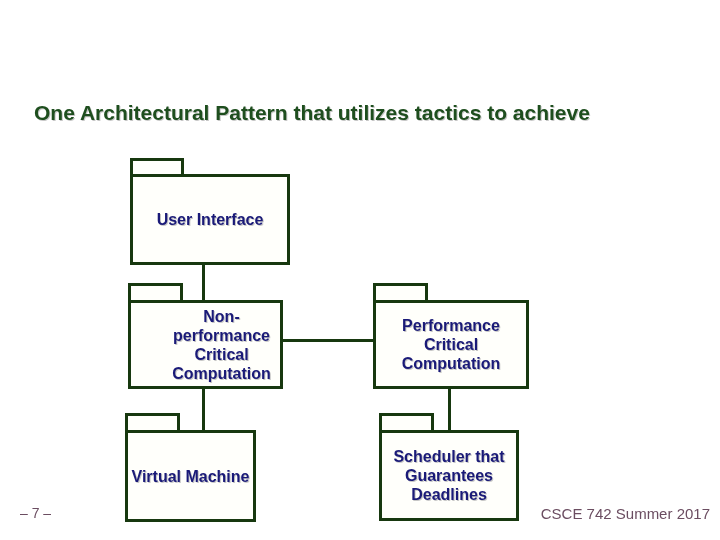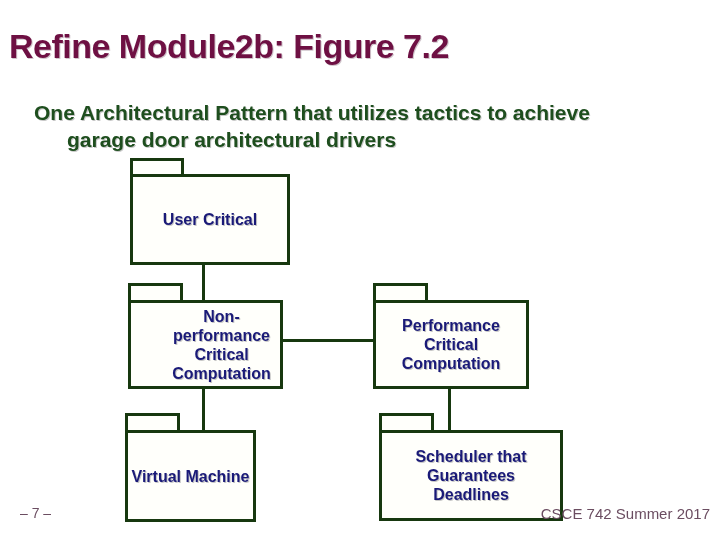"Refine Module2b: Figure 7.2" div.title { html: <div>Refine Module2b: Figure 7.2</div> -> none }
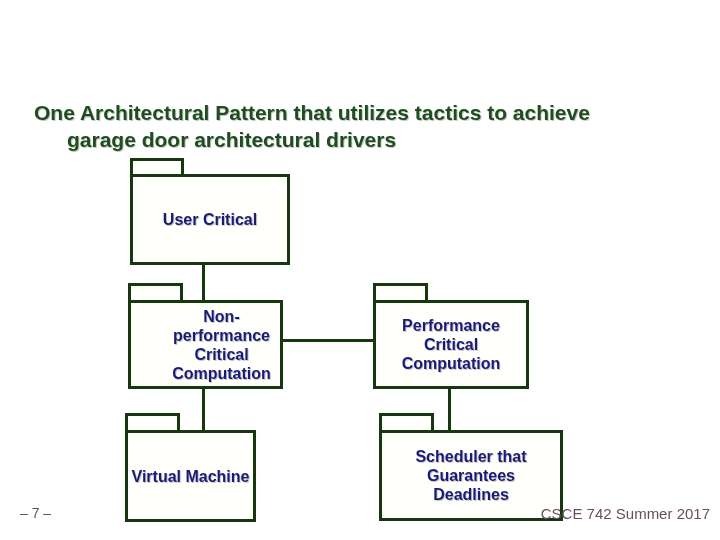"garage door architectural drivers" div.subtitle-line { html: <div>garage door architectural drivers</div> -> none }
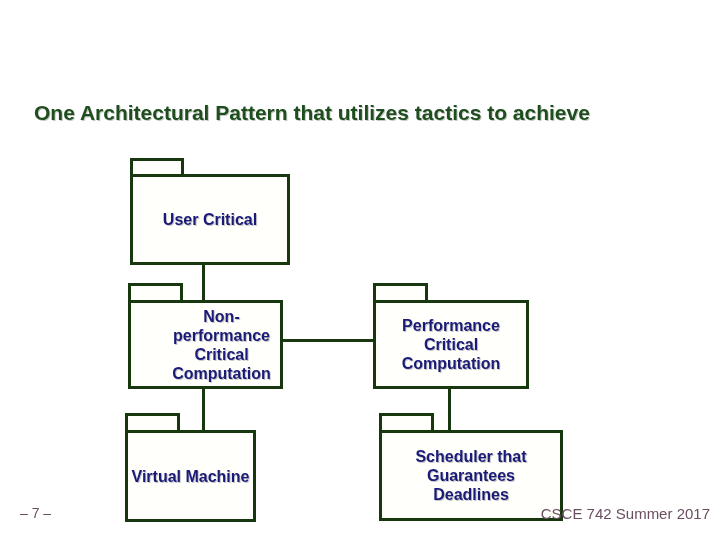"User Critical" div.pkg-label { text: Critical -> Interface }
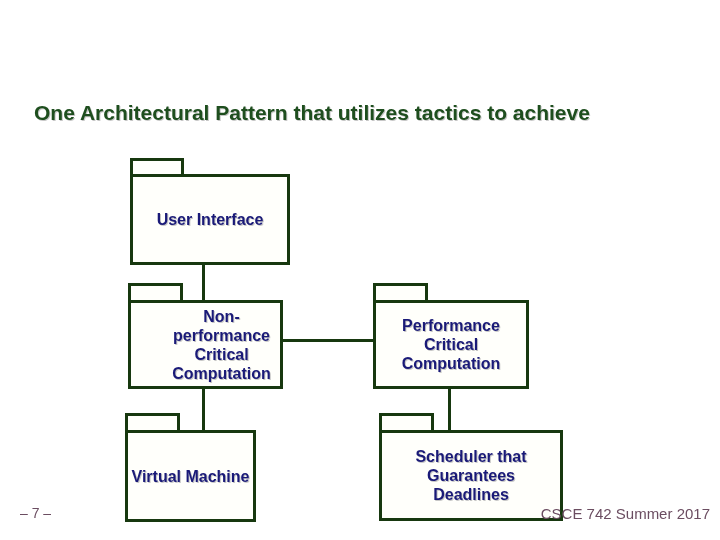"Scheduler that" #pkg-sched { width: 184px -> 140px }
